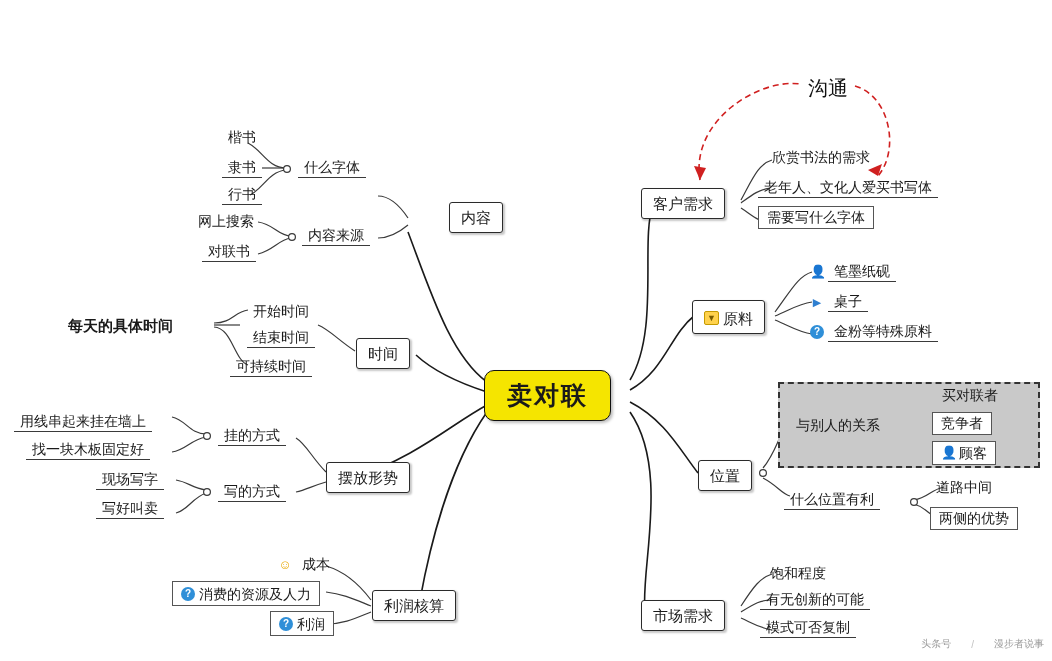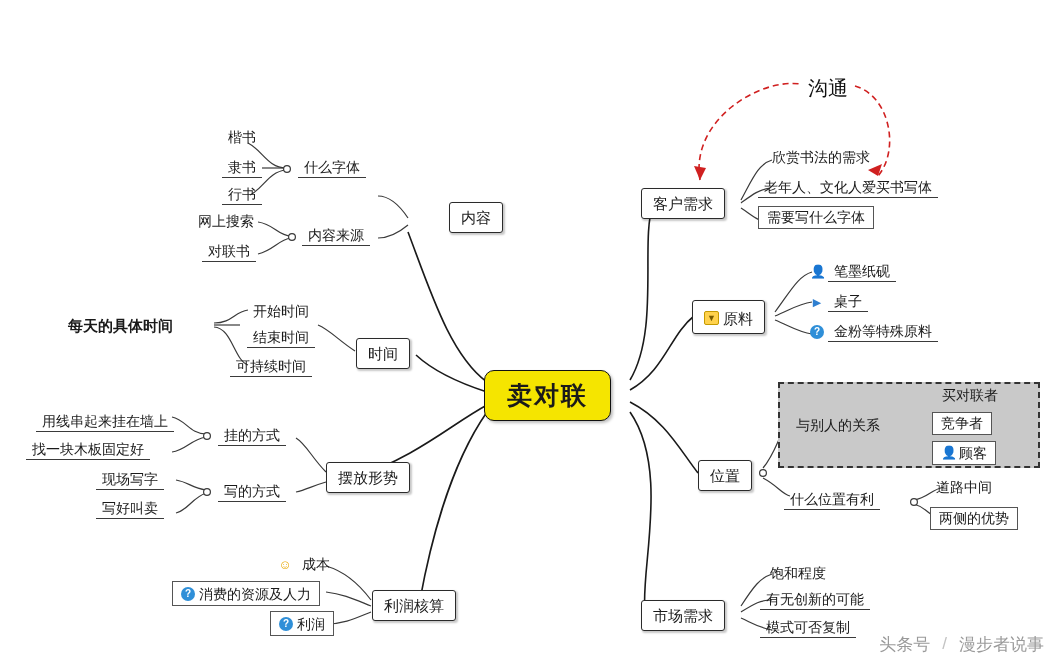"用线串起来挂在墙上" div.node { left: 36px -> 14px }
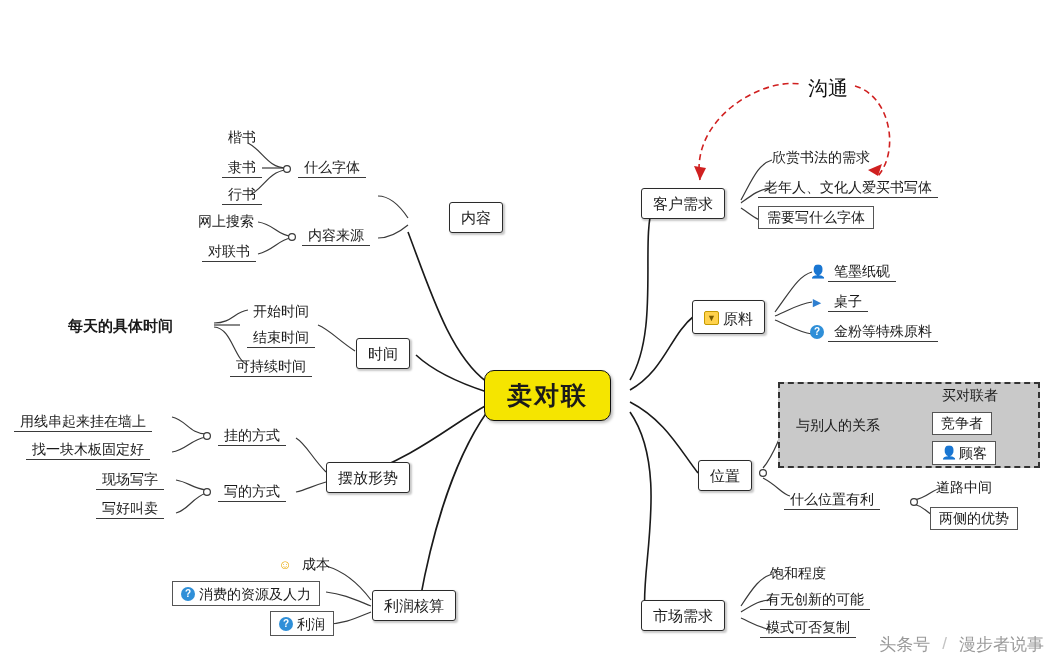"头条号" #watermark { font-size: 17px -> 10px; gap: 12px -> 20px }
